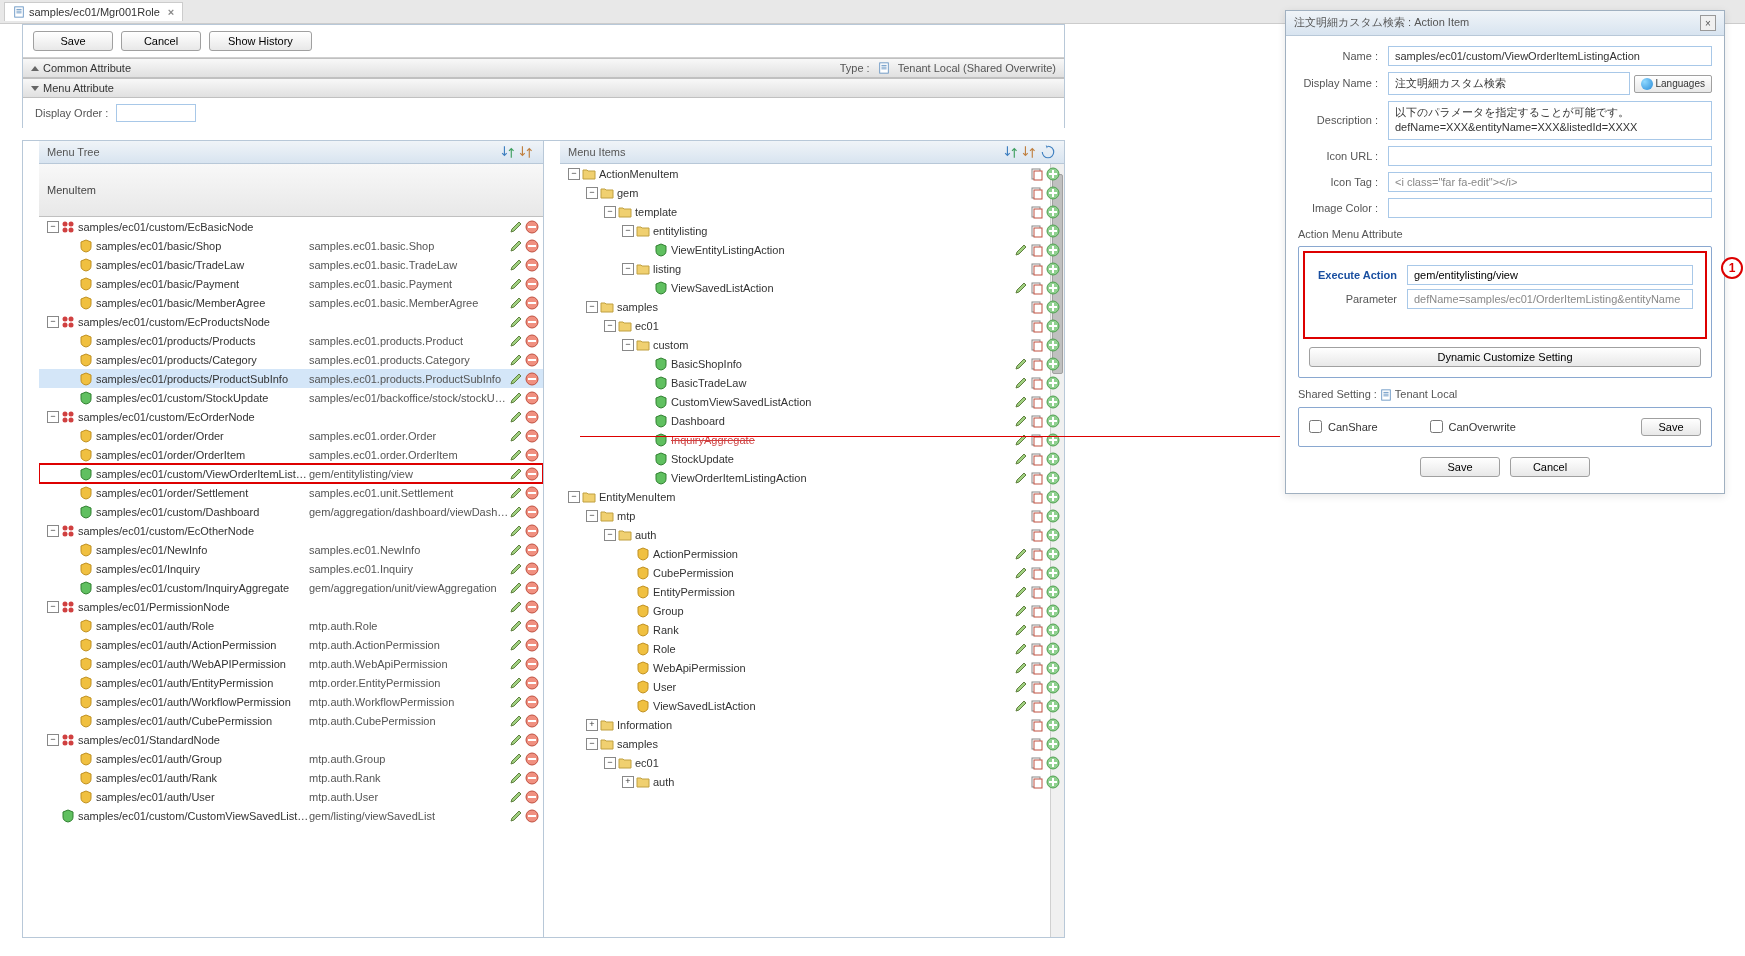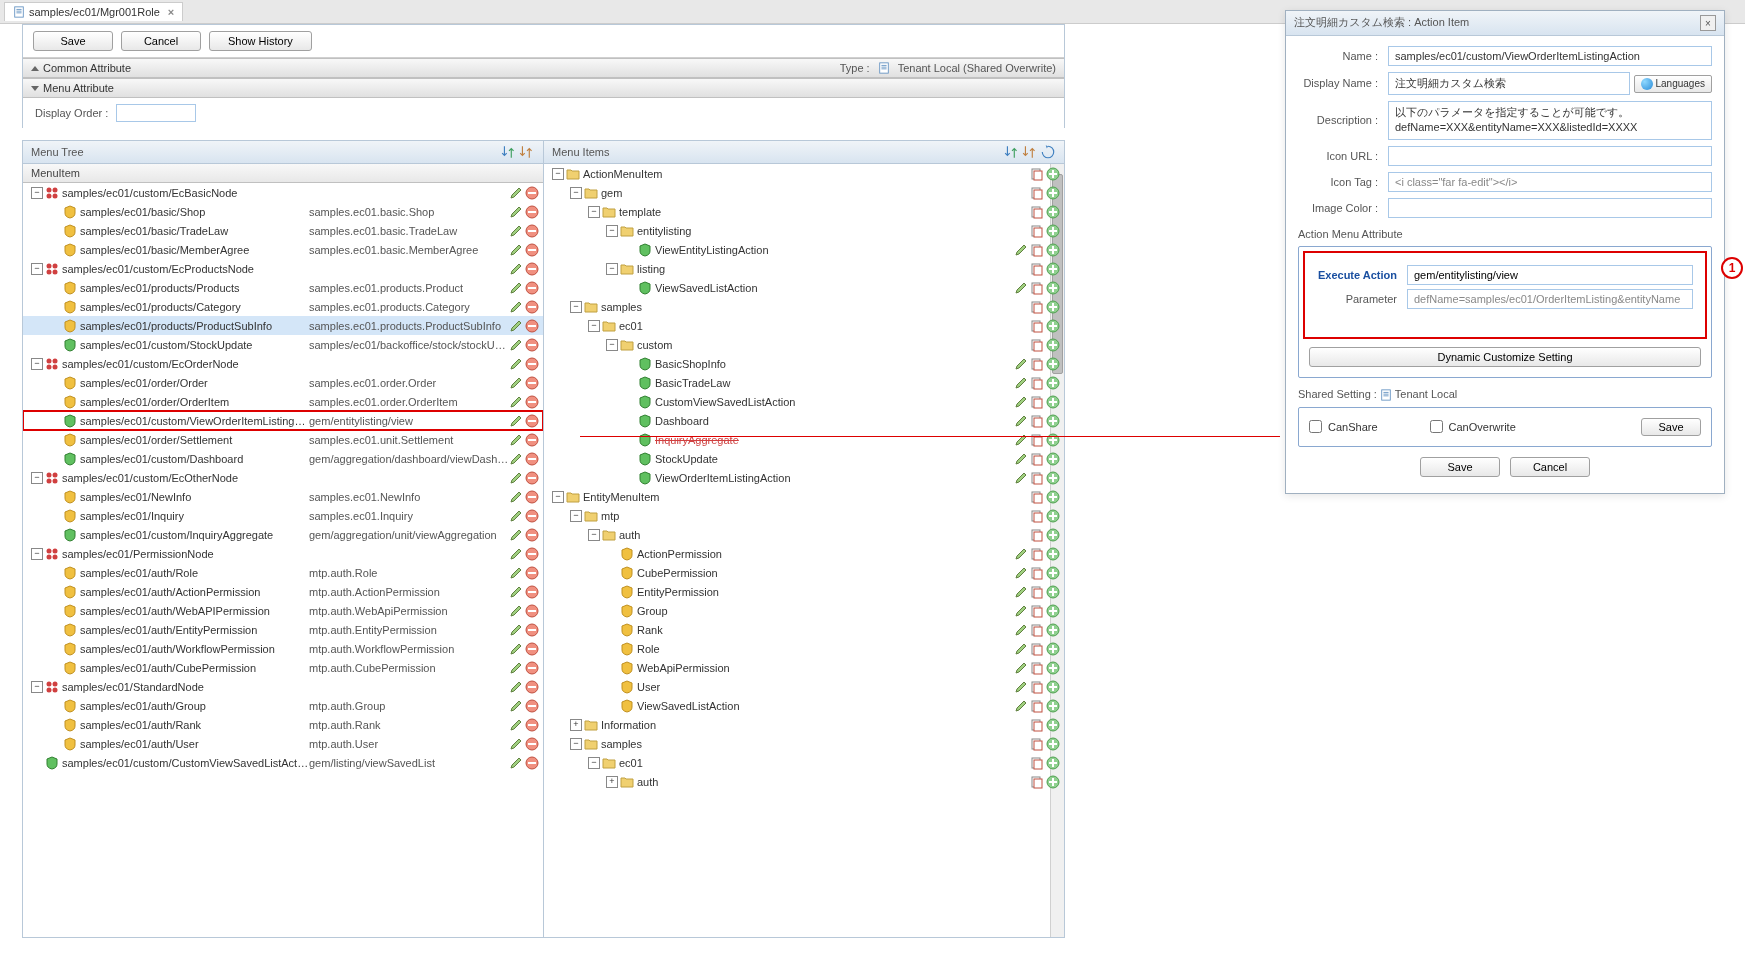"Menu Tree" .panel { margin-left: none -> 16px }
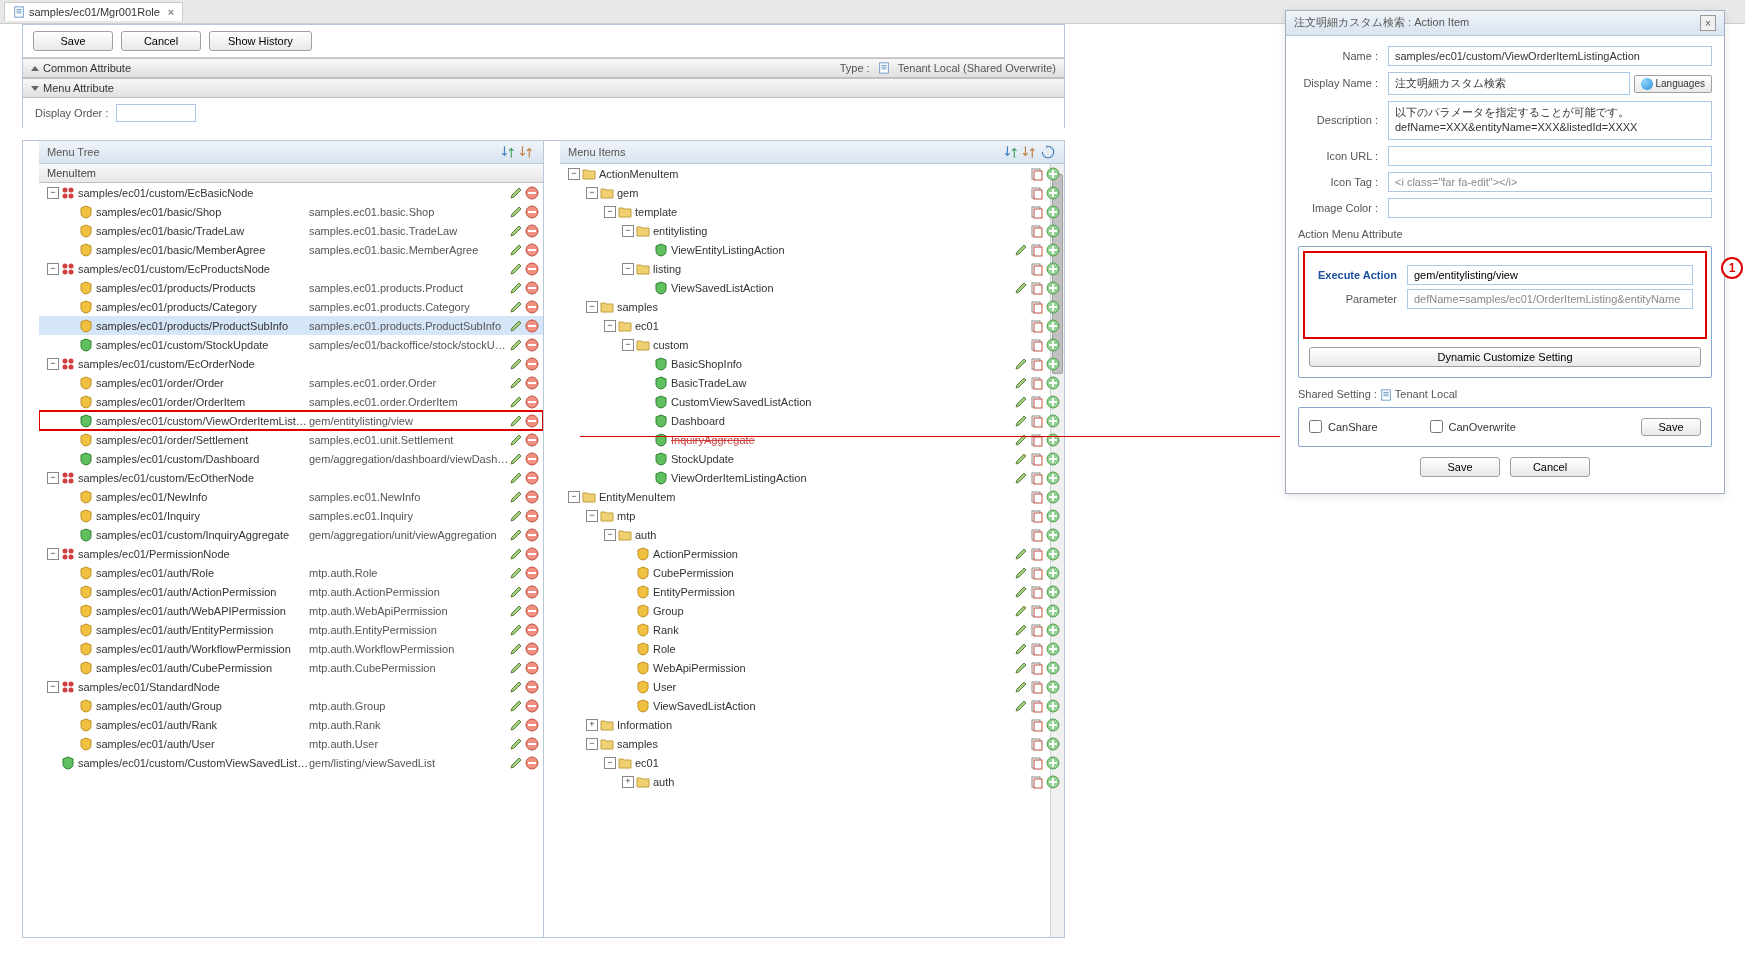"MenuItem" .grid-header { padding: 3px 8px -> 20px 8px }
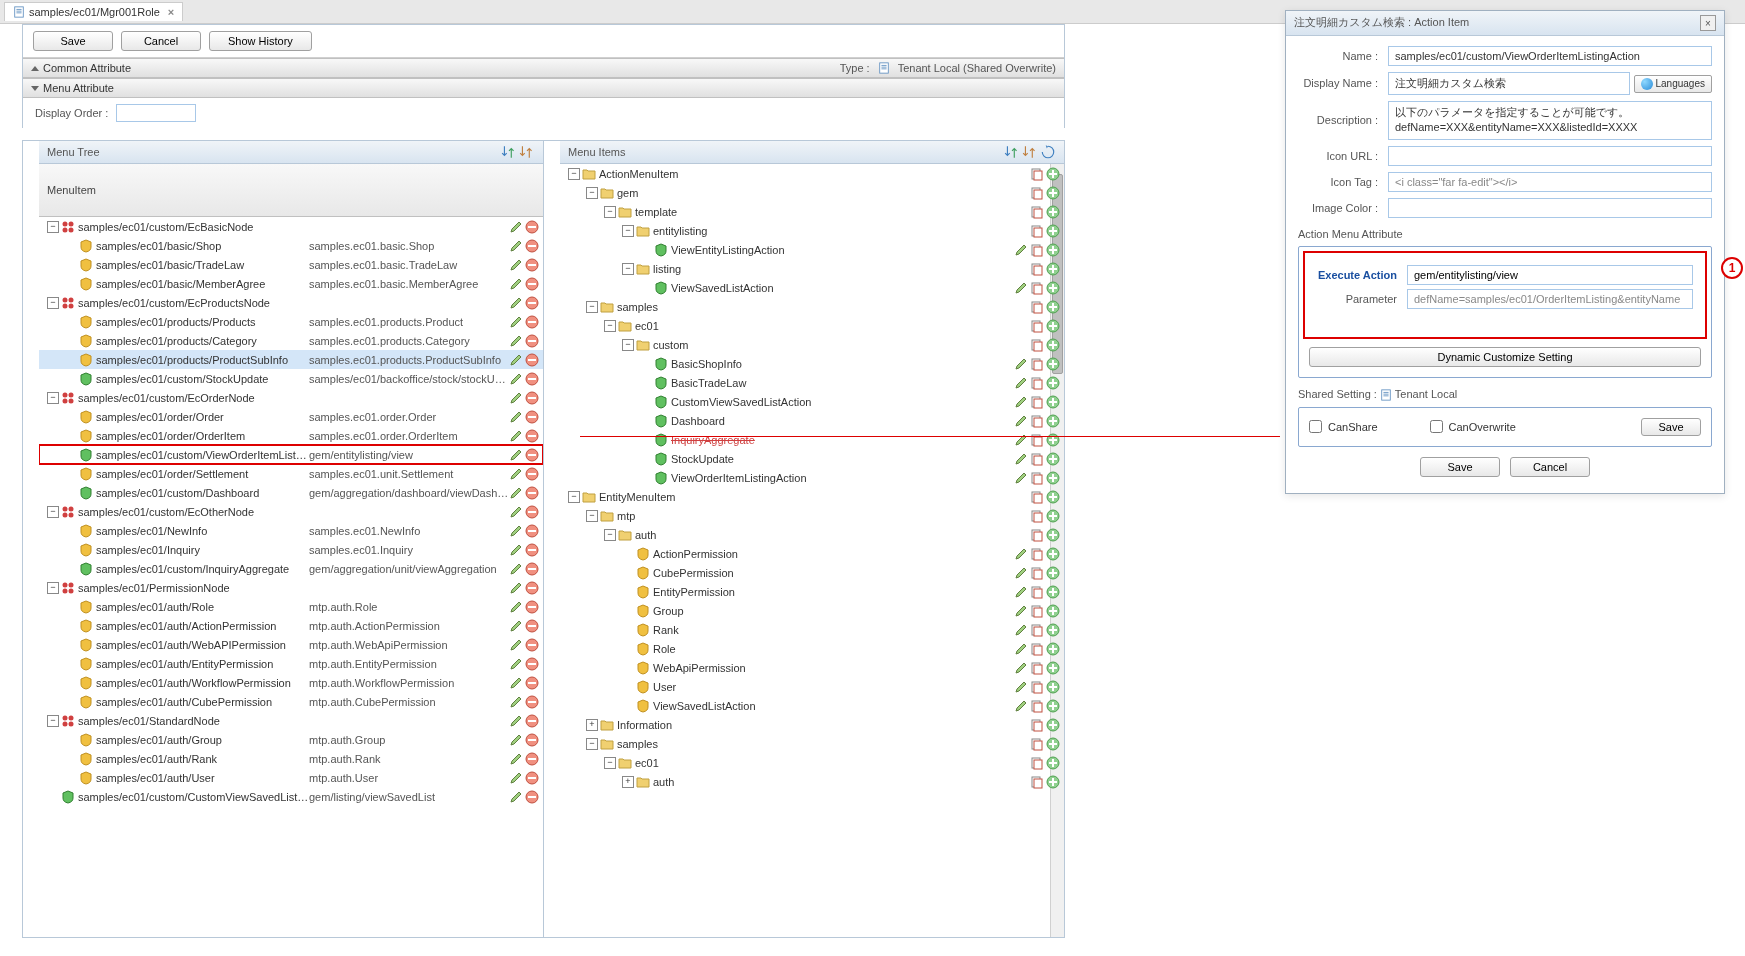"samples/ec01/basic/Payment" div.tree-row { html: none -> <div> <span></span> <span></span> <svg> <use></use> </svg> <span>samples/ec01/basic/Payment</span> <span>samples.ec01.basic.Payment</span> <div> <svg> <use></use> </svg> <svg> <use></use> </svg> </div> </div> }
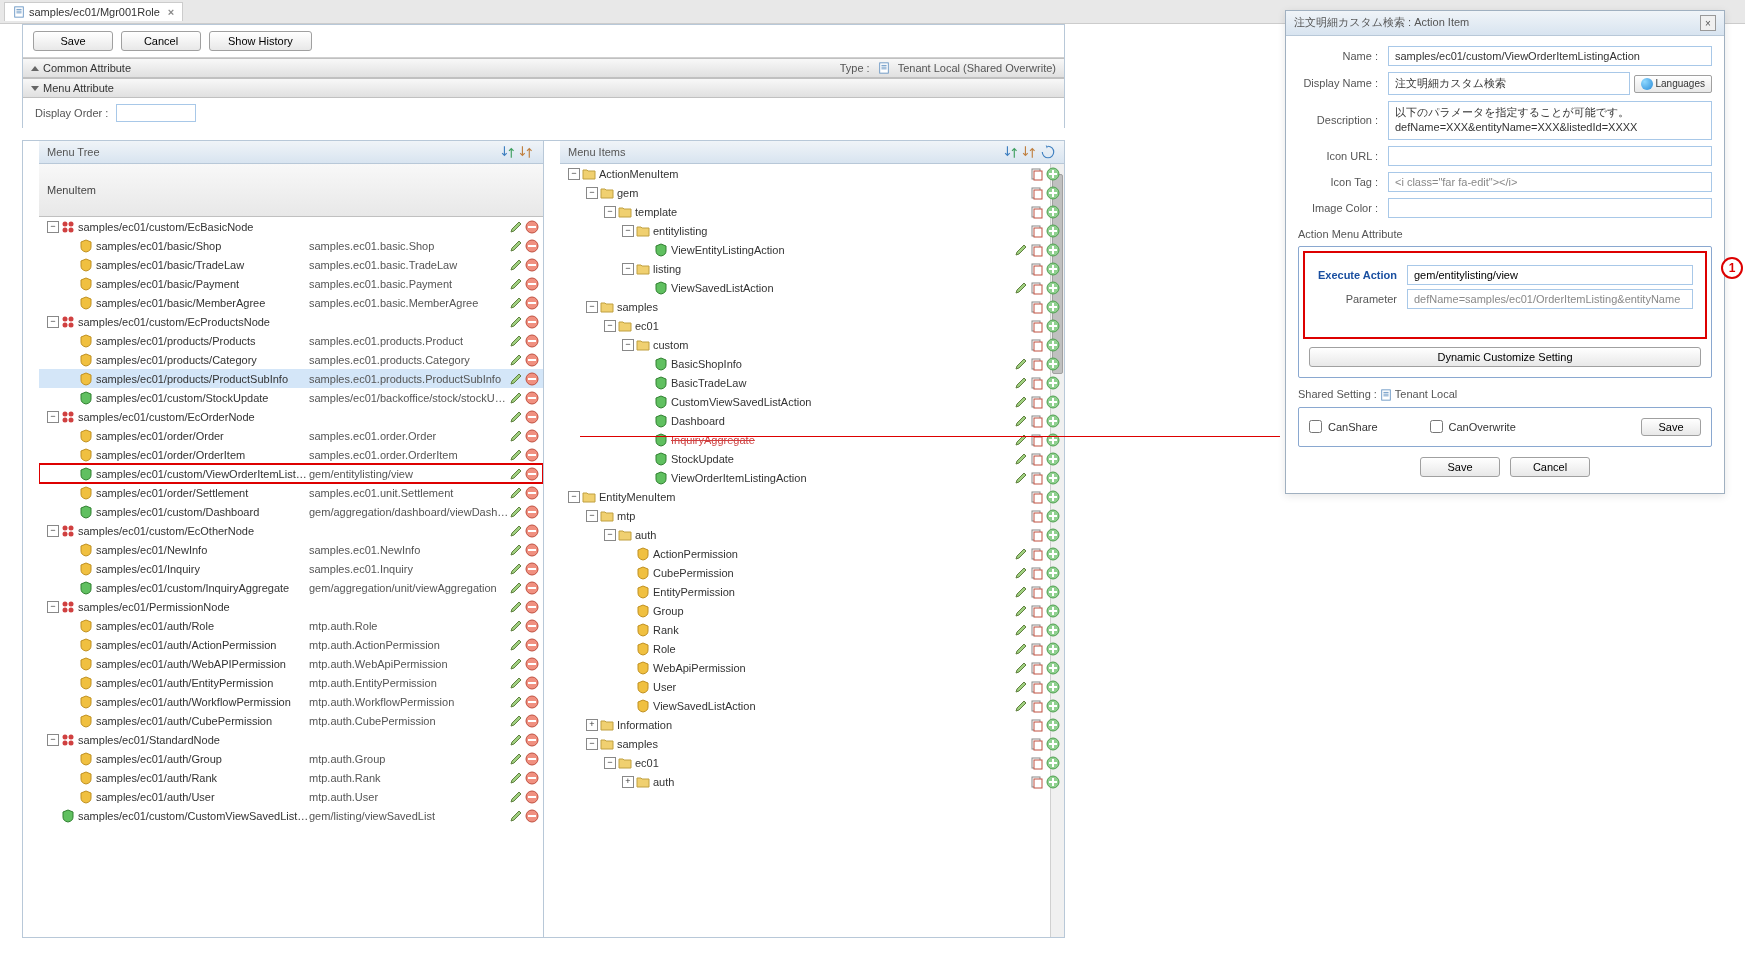"mtp.auth.EntityPermission" span.col2 { text: mtp.auth.EntityPermission -> mtp.order.EntityPermission }
